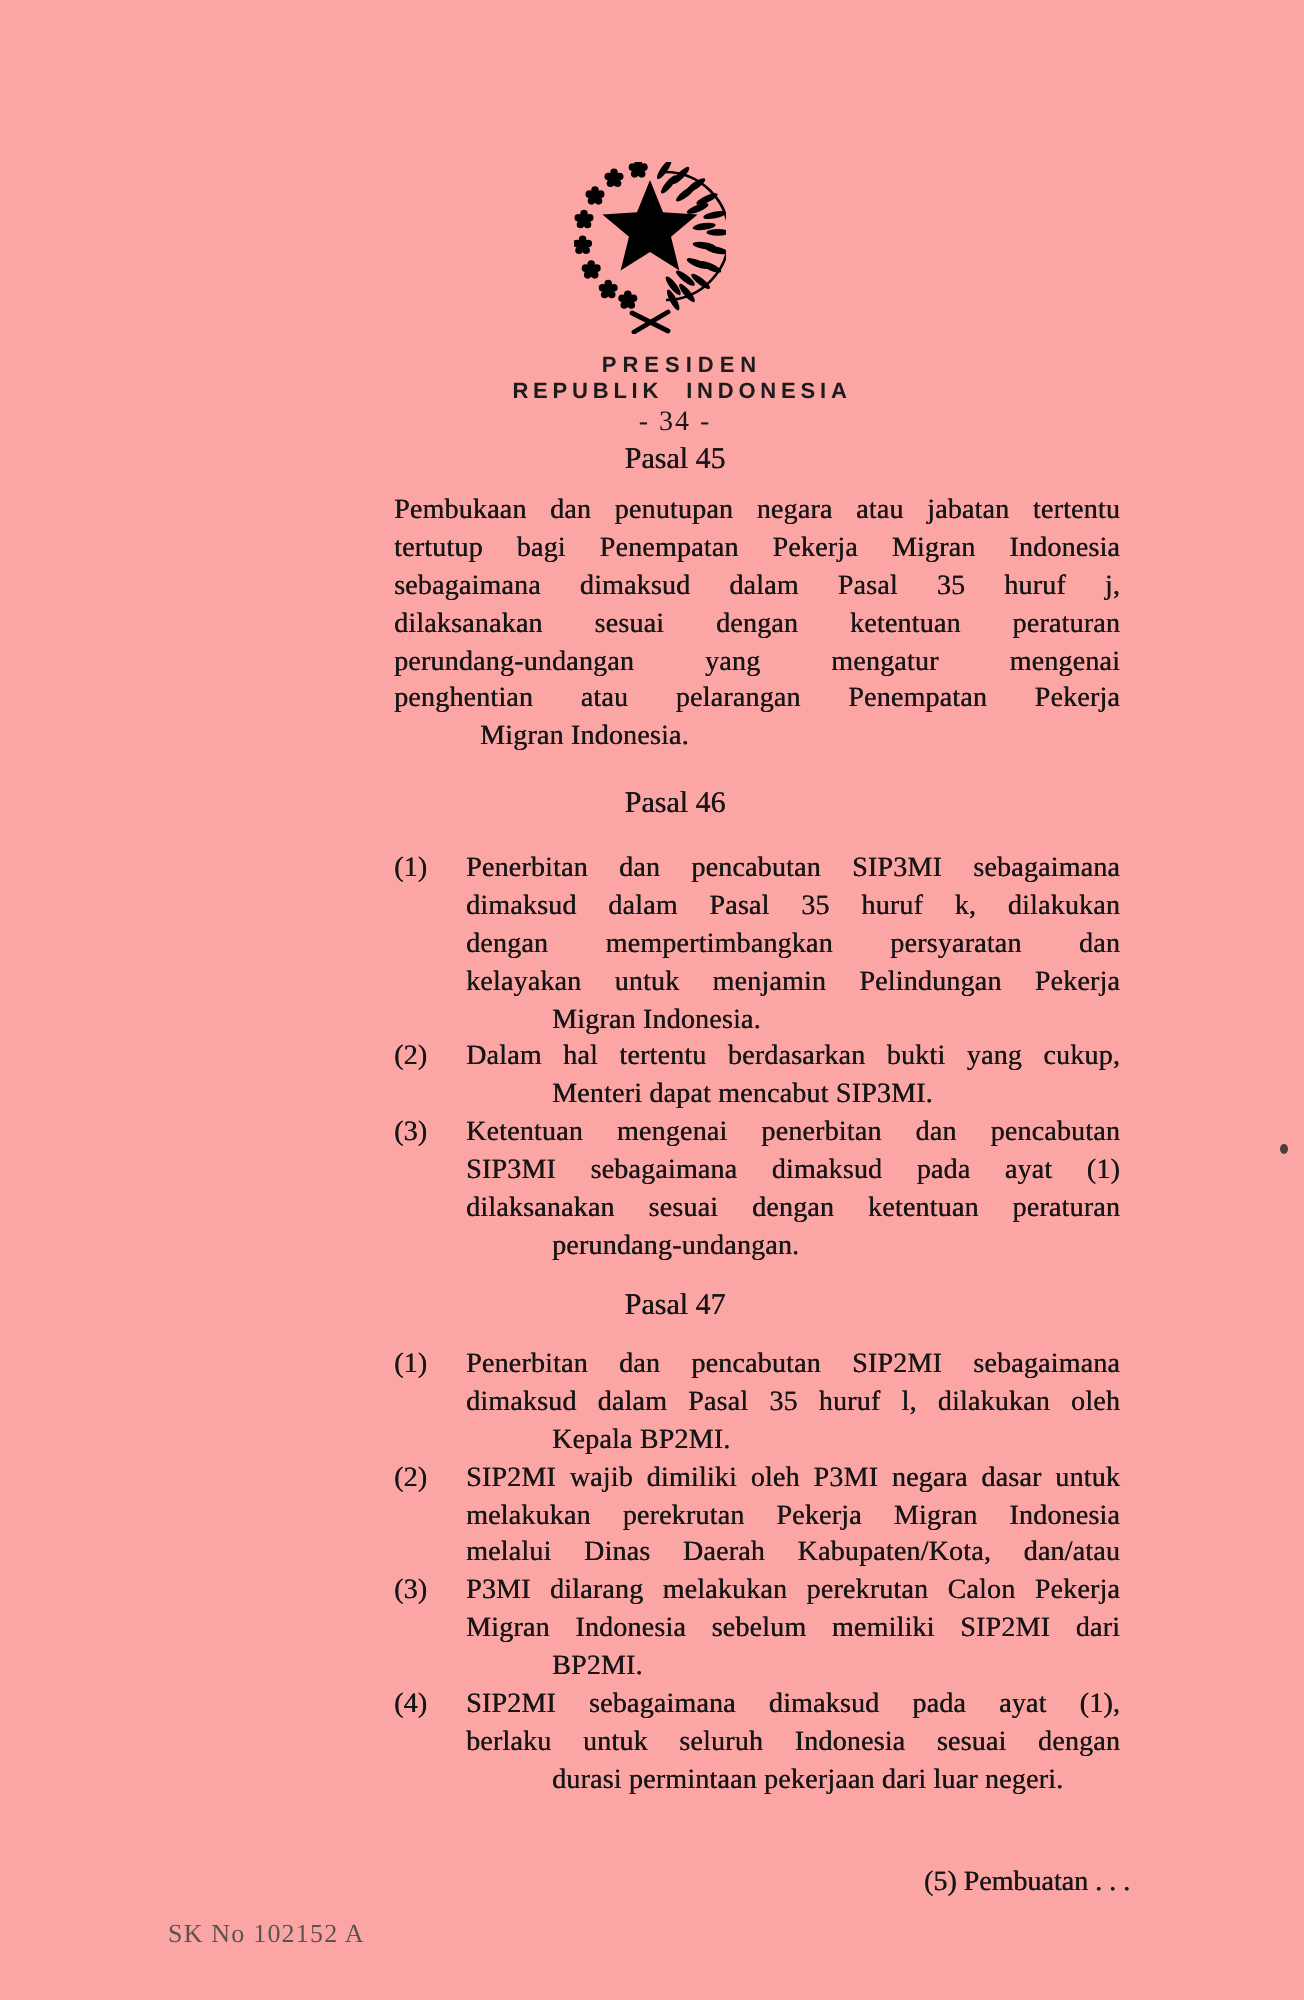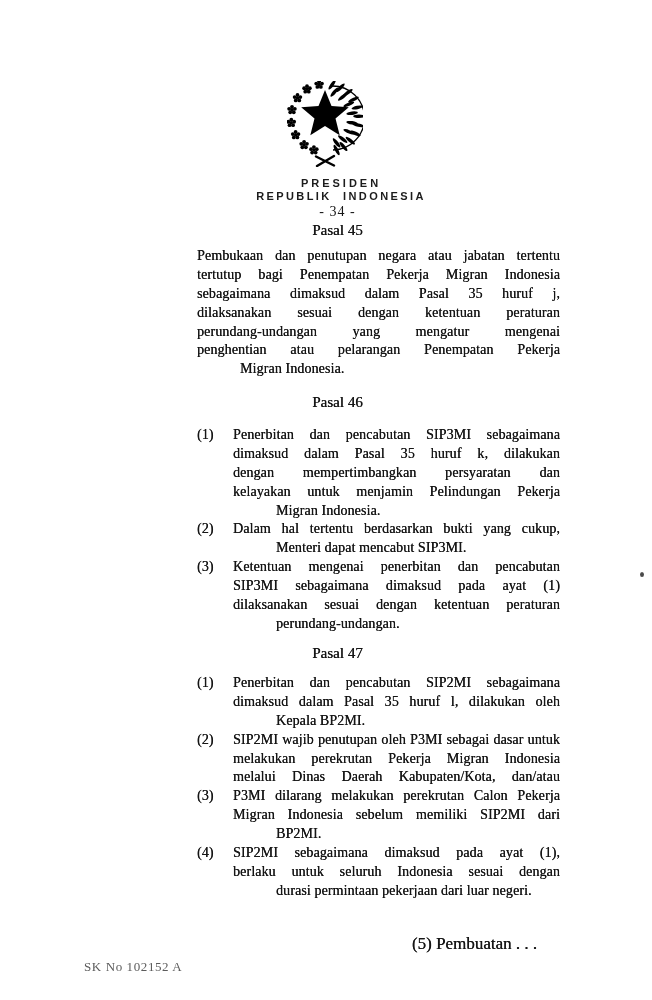"PRESIDEN" .page { background: #ffffff -> #fca5a5 }
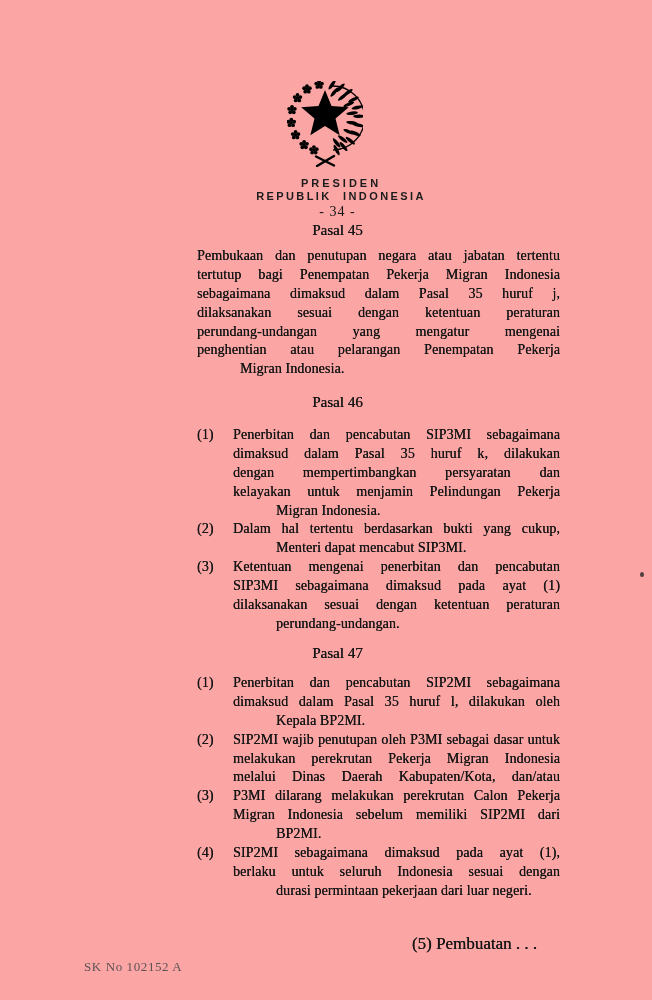"SIP2MI wajib penutupan oleh P3MI" div.tline { text: penutupan oleh P3MI sebagai -> dimiliki oleh P3MI negara }
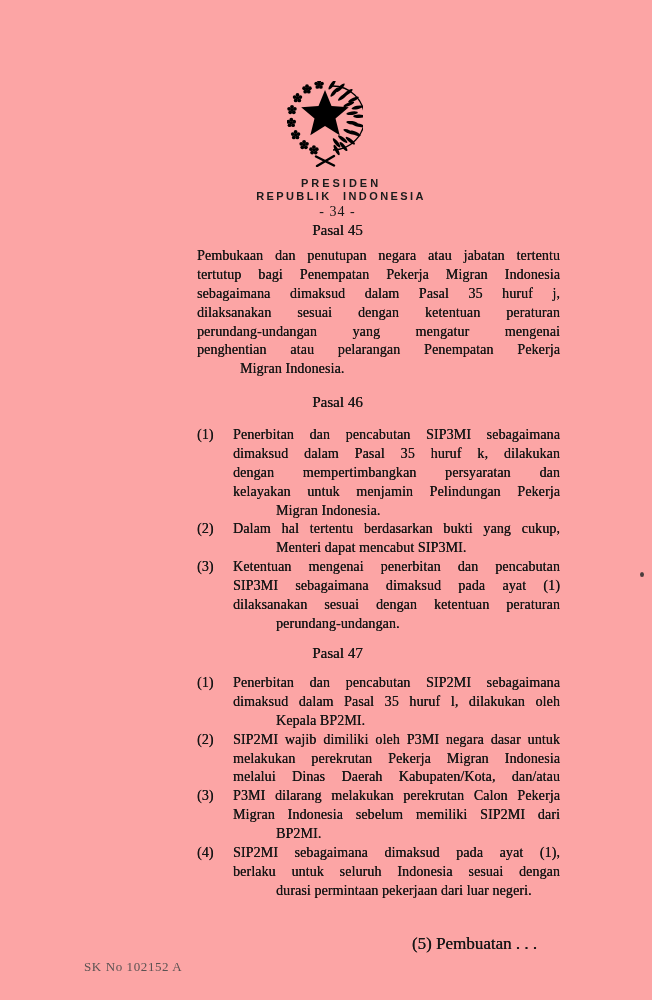"(5) Pembuatan . . ." .catchword { font-size: 17px -> 14px; right: 115px -> 87px }
